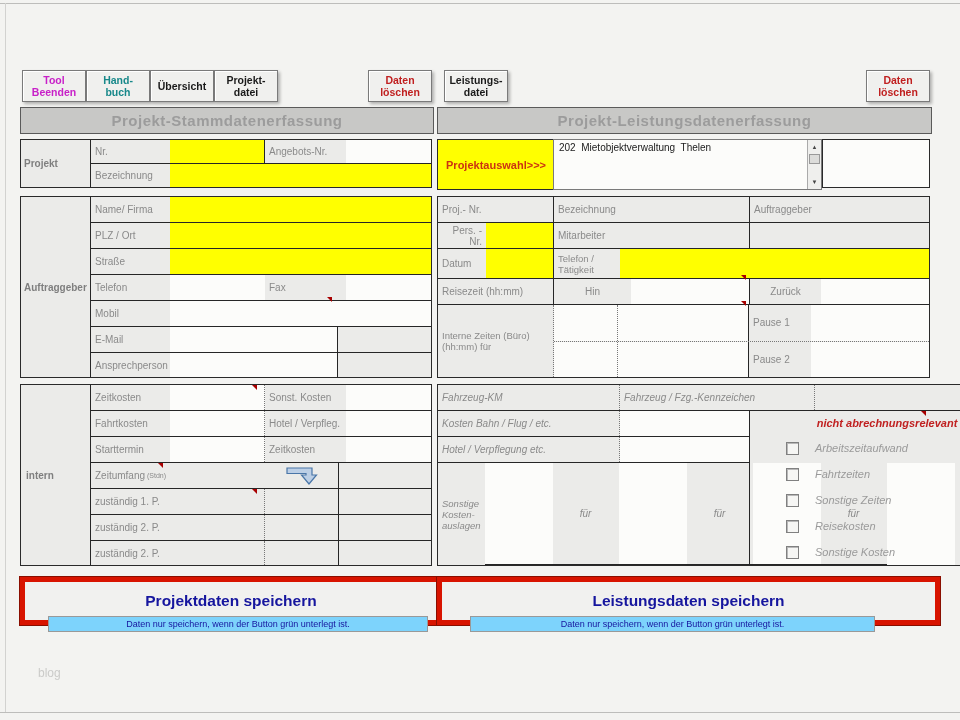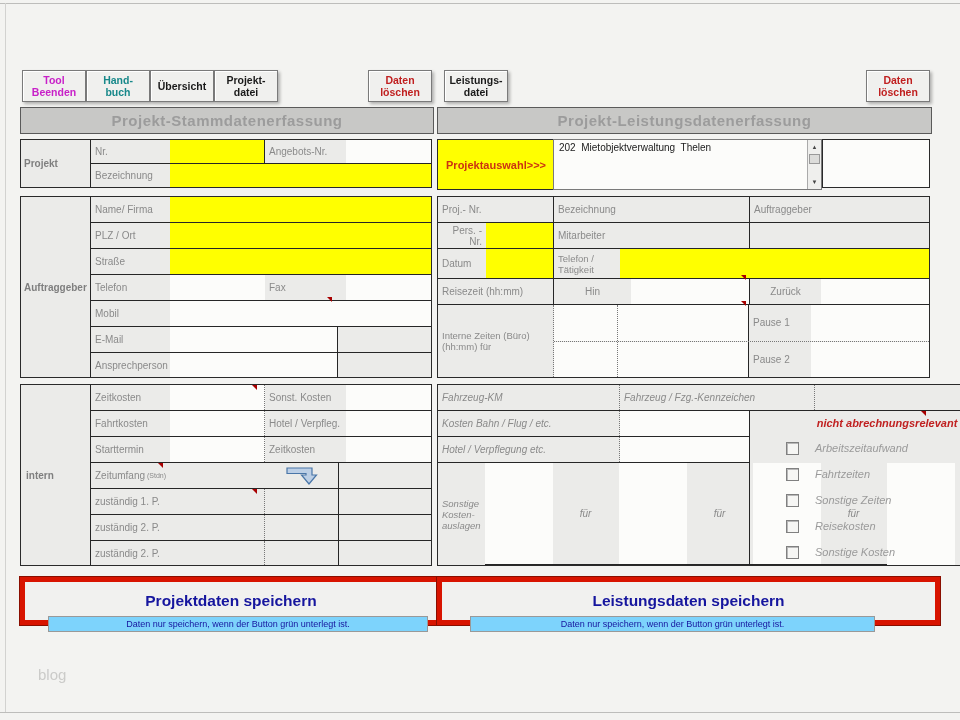"blog" .watermark { font-size: 15px -> 12px }
